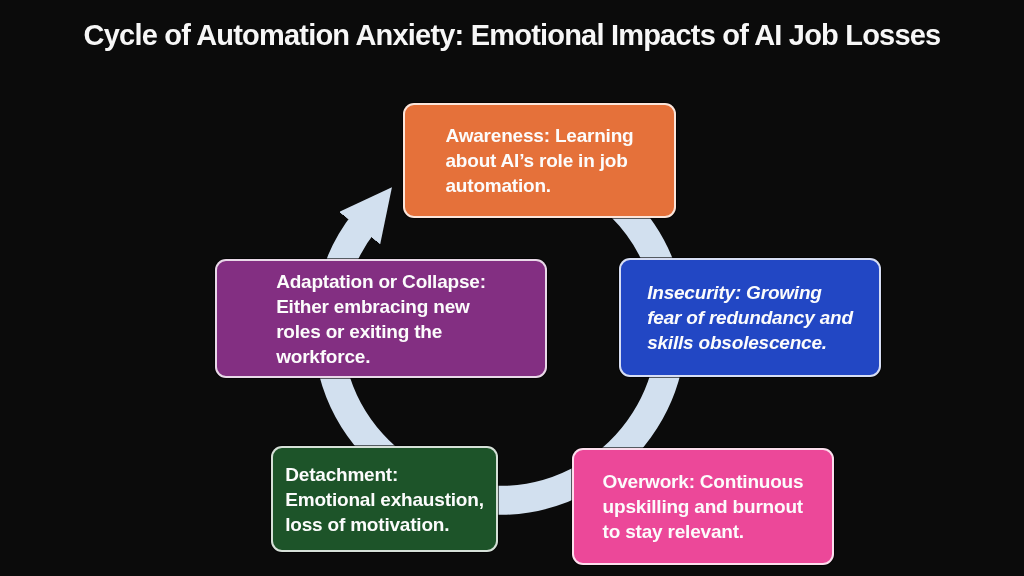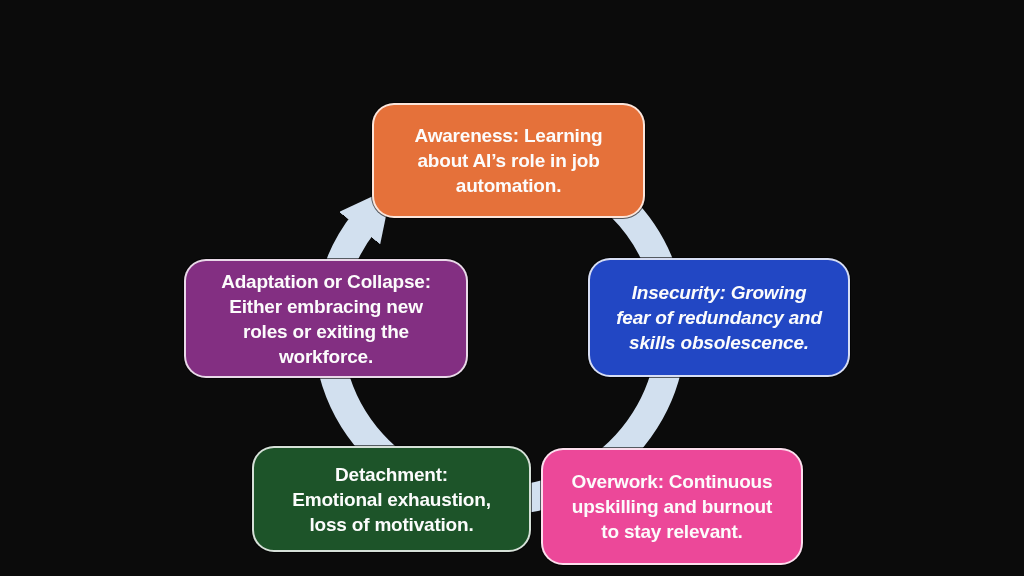"Cycle of Automation Anxiety: Emotional" div.slide-title { html: none -> <div>Cycle of Automation Anxiety: Emotional Impacts of AI Job Losses</div> }
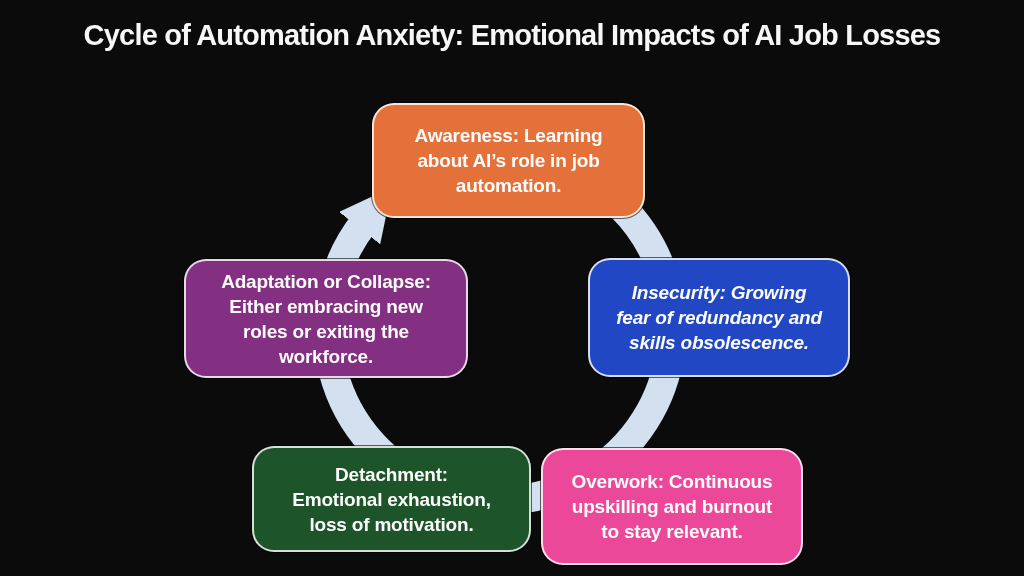"Awareness: Learning" .stage { border-radius: 22px -> 11px; margin-left: none -> 31px; text-align: center -> left }
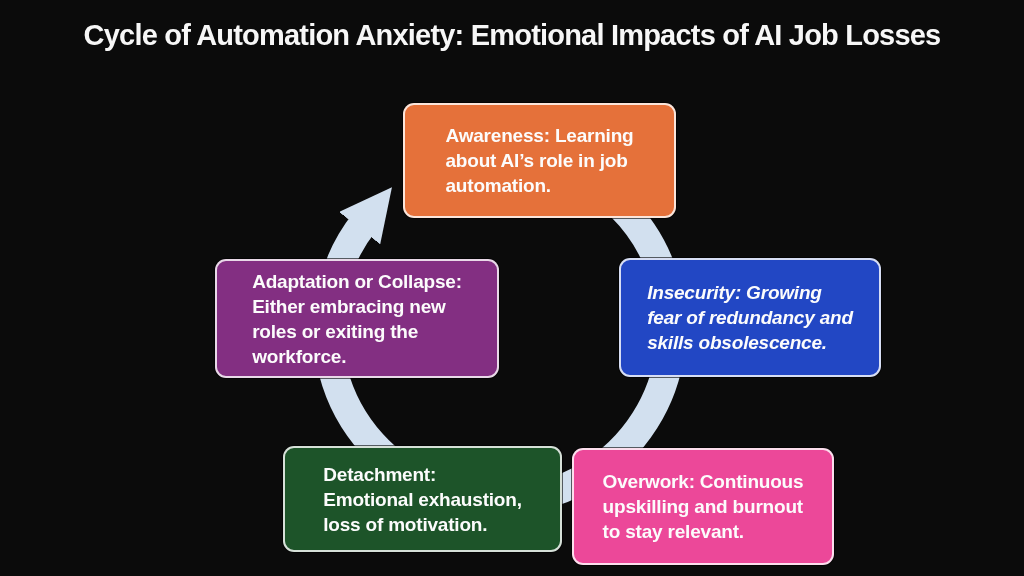"Adaptation or Collapse:" .stage-adaptation { width: 284px -> 332px }
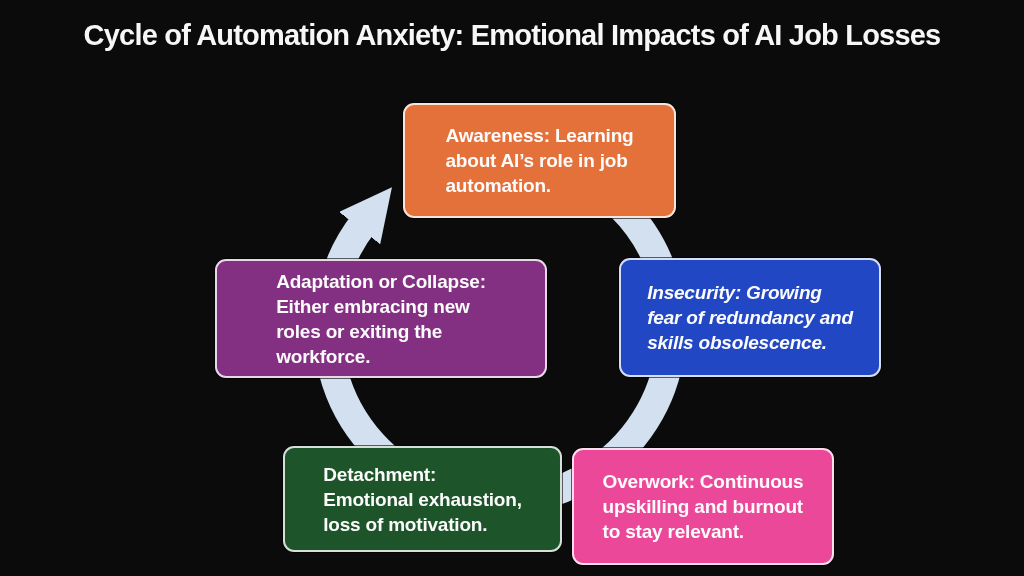"Detachment:" .stage-detachment { left: 252px -> 240px; width: 279px -> 227px }
